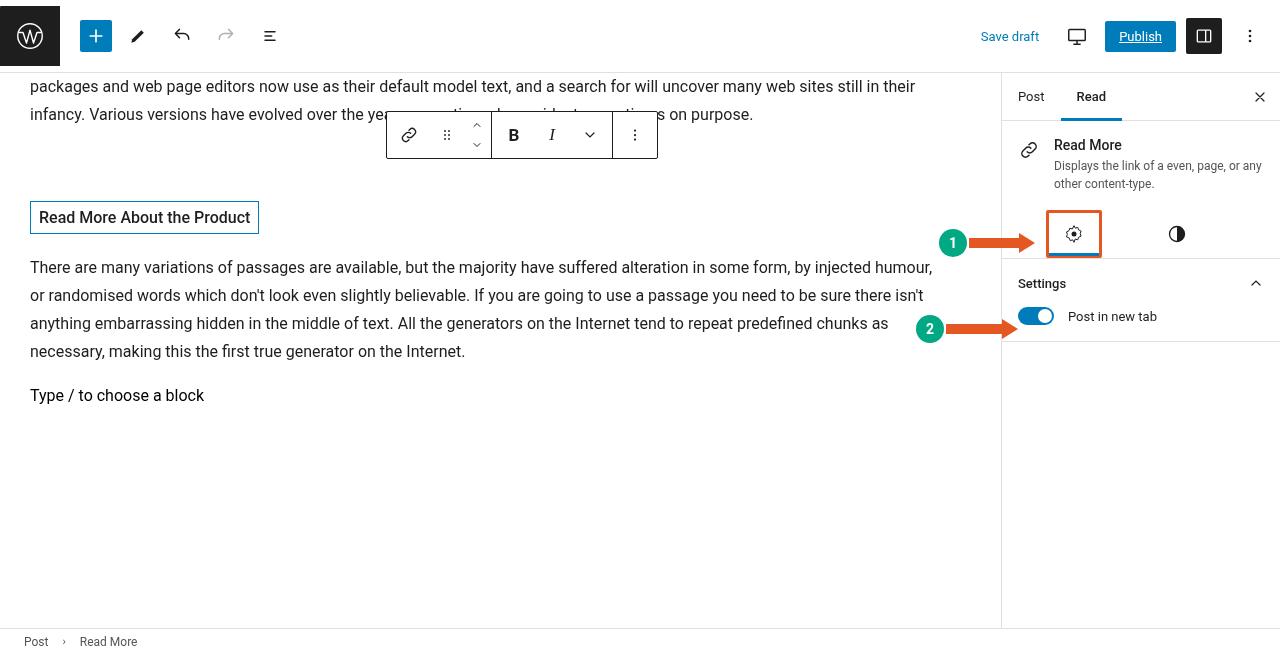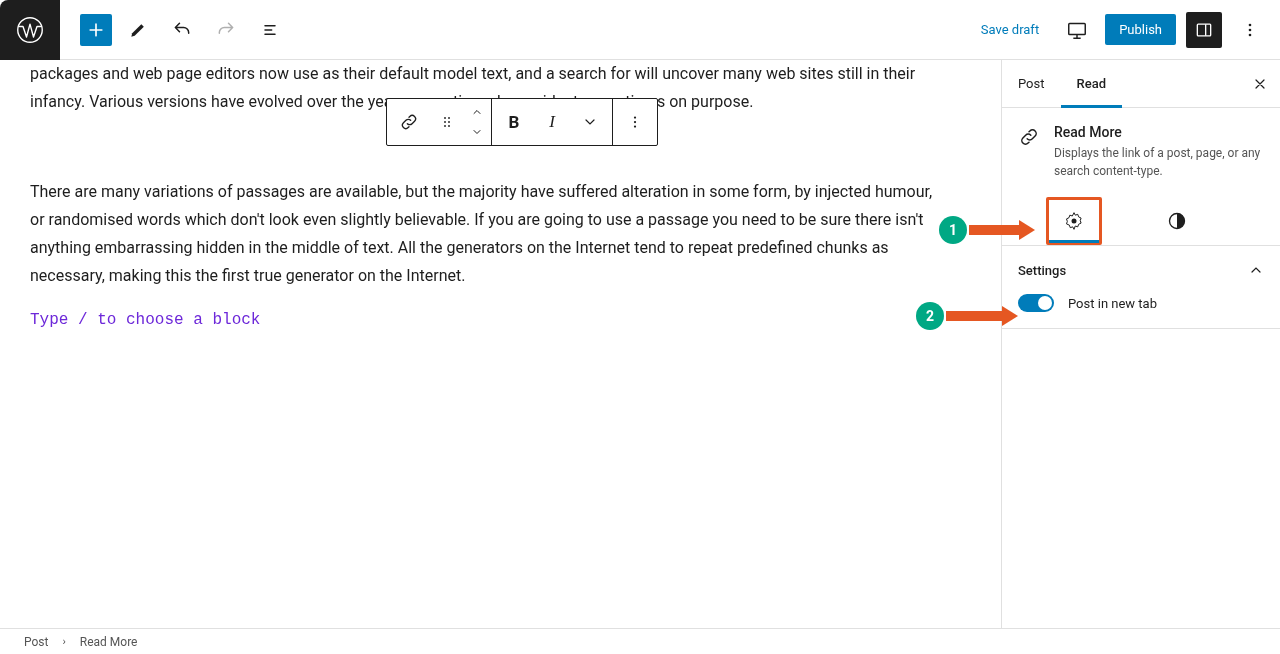"Save draft" .topbar { height: 60px -> 73px }
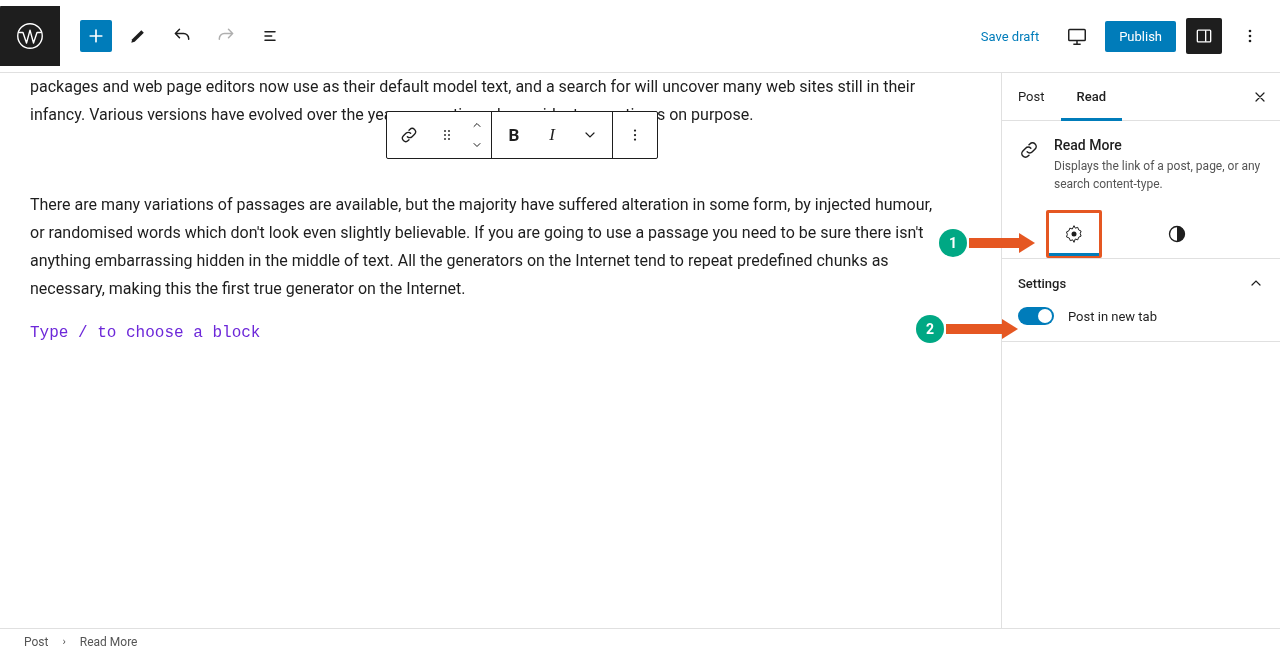"Publish" .btn-publish { text-decoration: none -> underline }
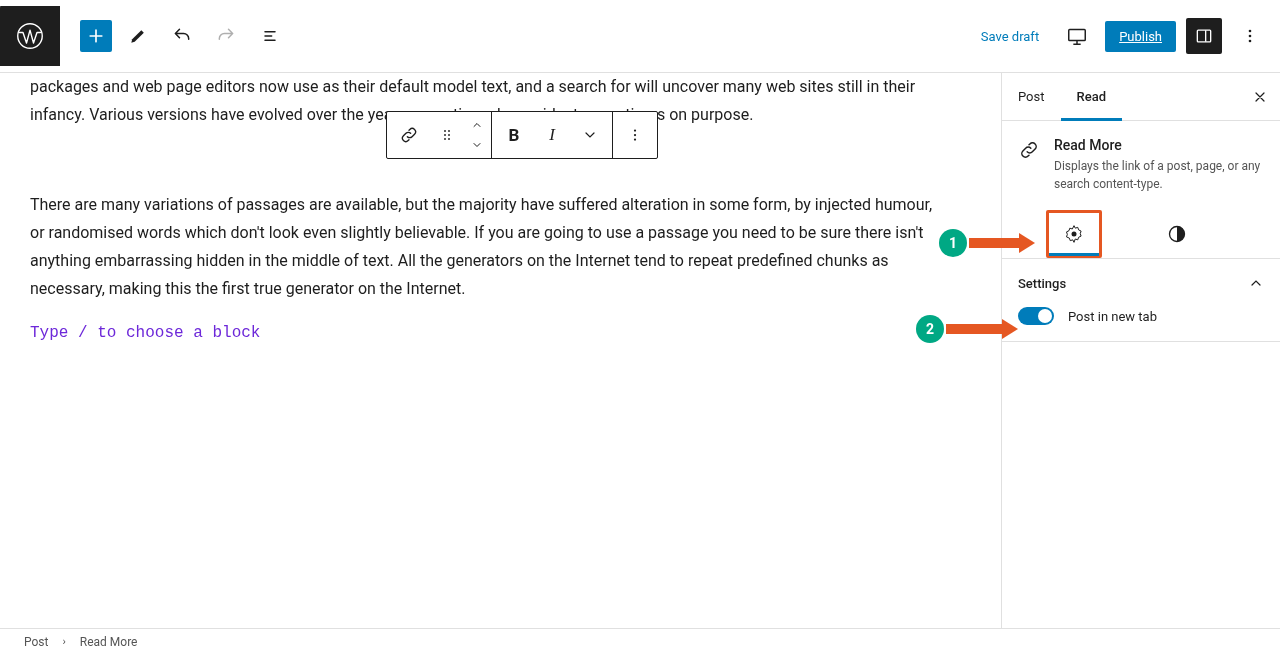"Displays the link of a" div.desc { text: post, page, or any search -> even, page, or any other }
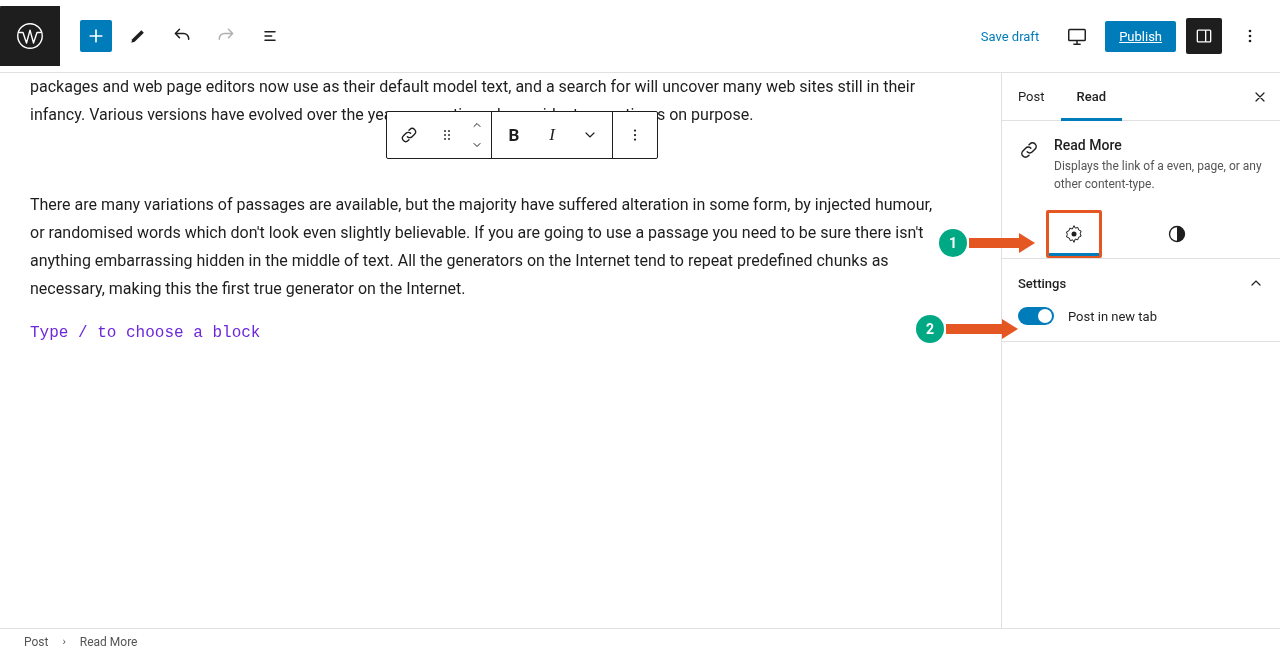"Read More About the Product" div.readmore-block { html: none -> <div>Read More About the Product</div> }
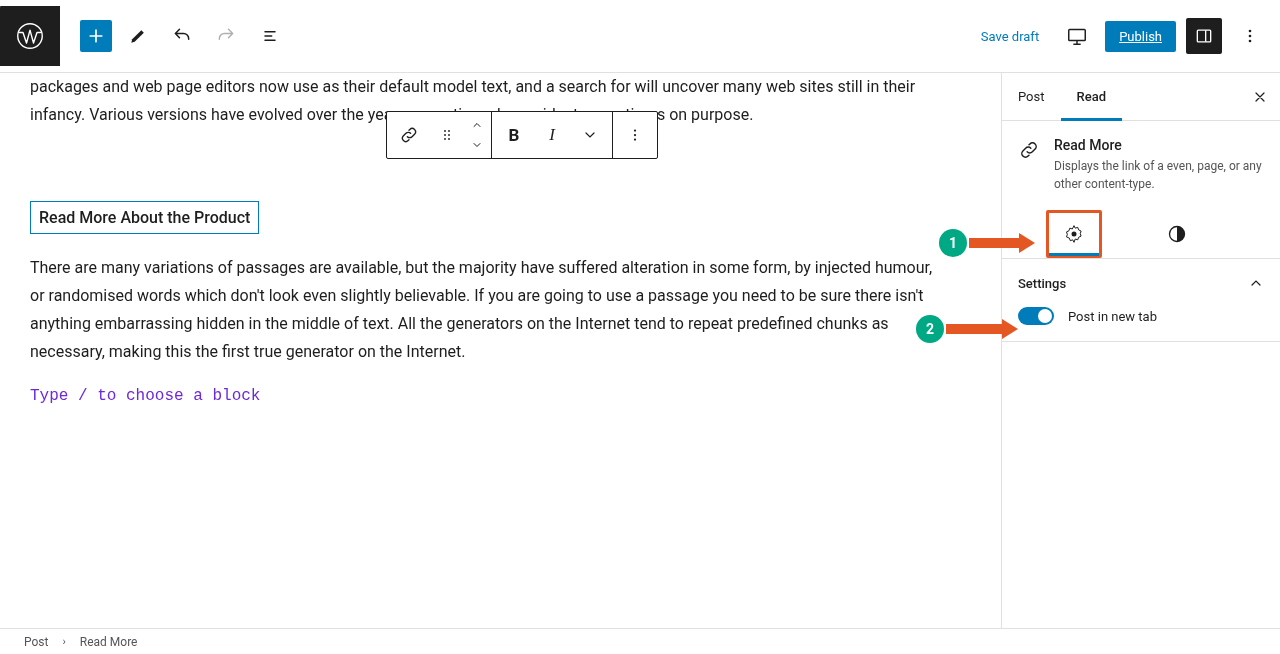"Type / to choose a" .placeholder { color: #6d28d9 -> #000000; font-family: Liberation Mono, monospace -> none }
